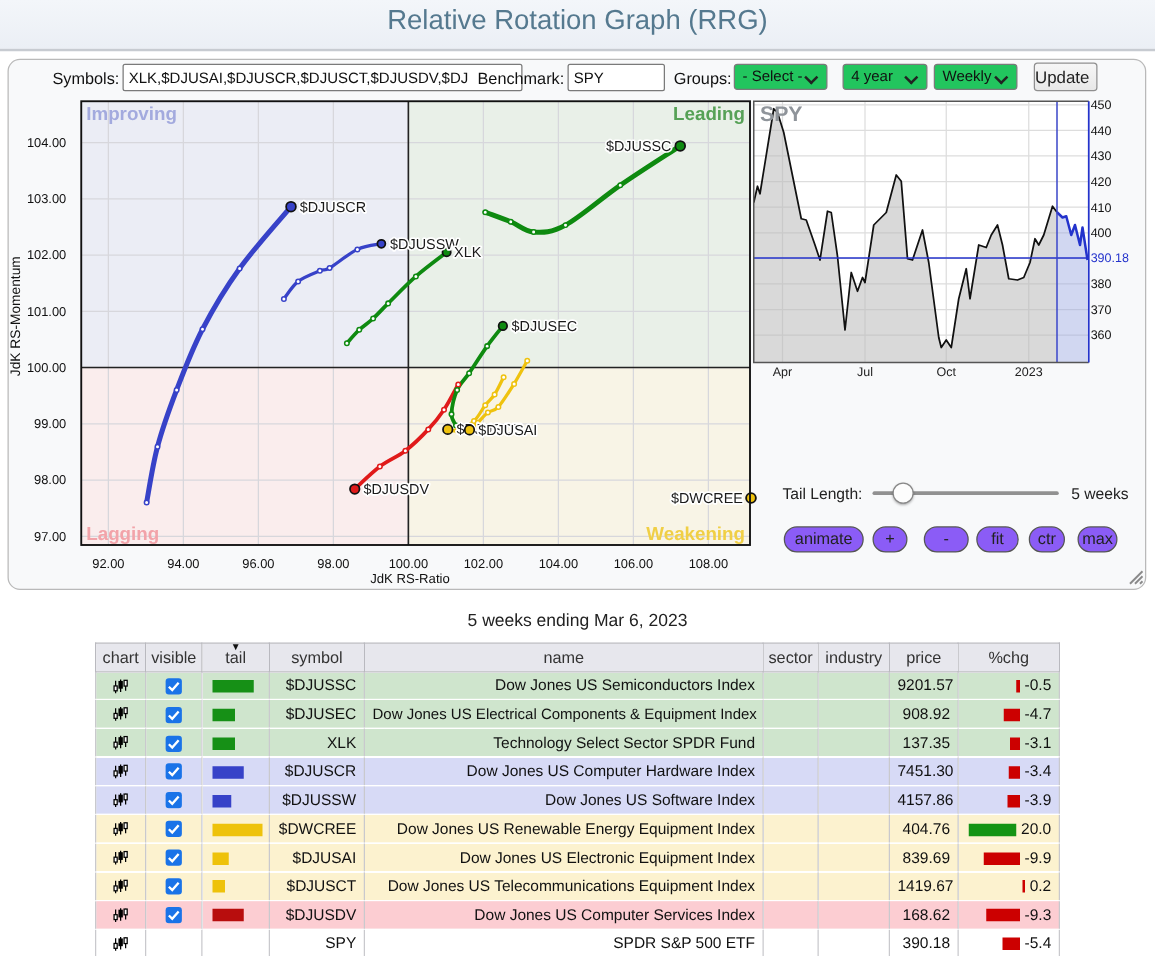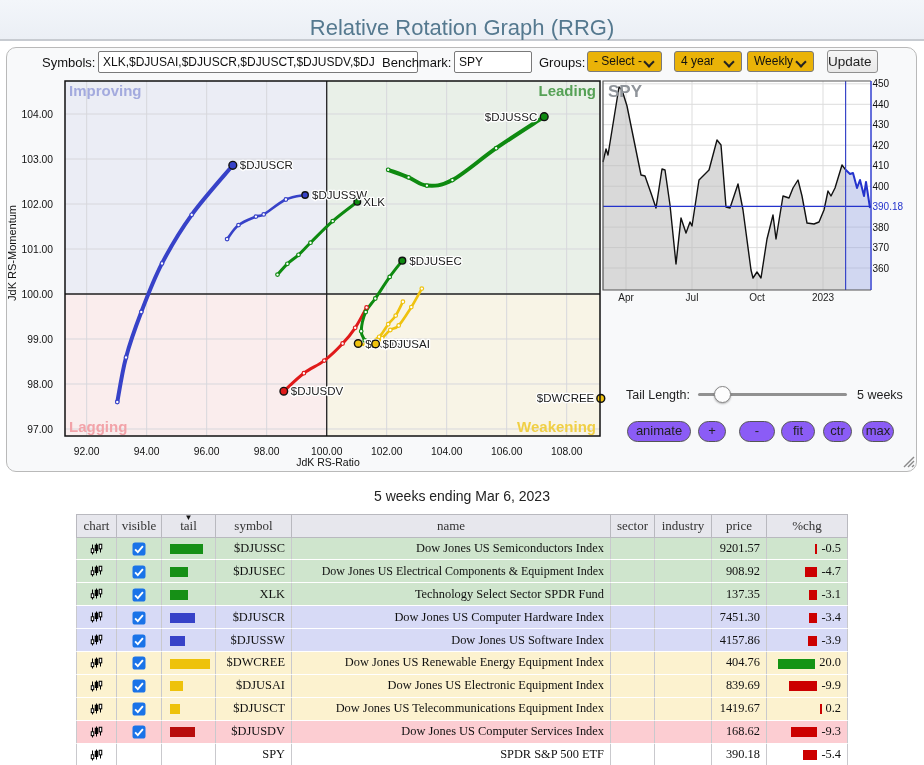"Relative Rotation Graph (RRG)" .titlebar h1 { padding-top: 15px -> 3px }
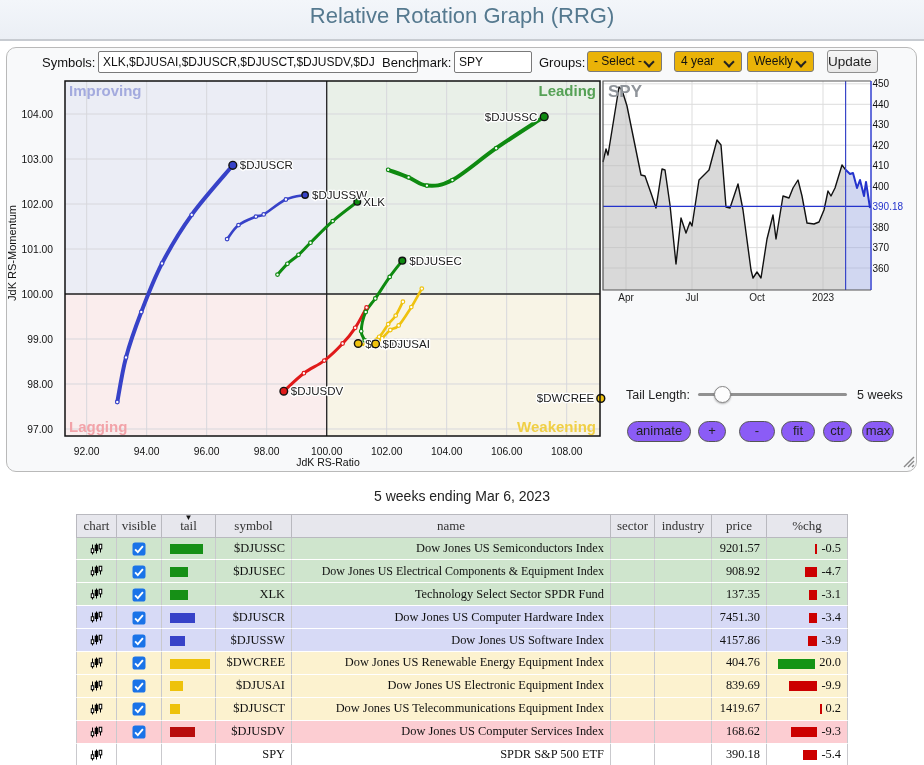"- Select -" .sel { background: #eab308 -> #22c55e }
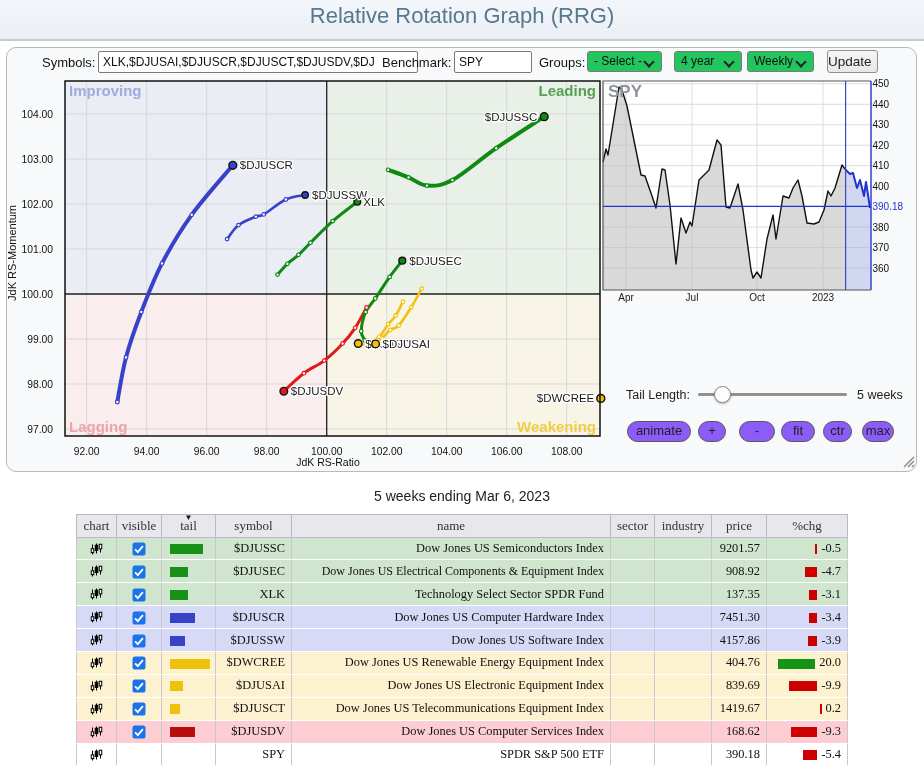"chart" .tbl { font-family: Liberation Serif, serif -> none }
